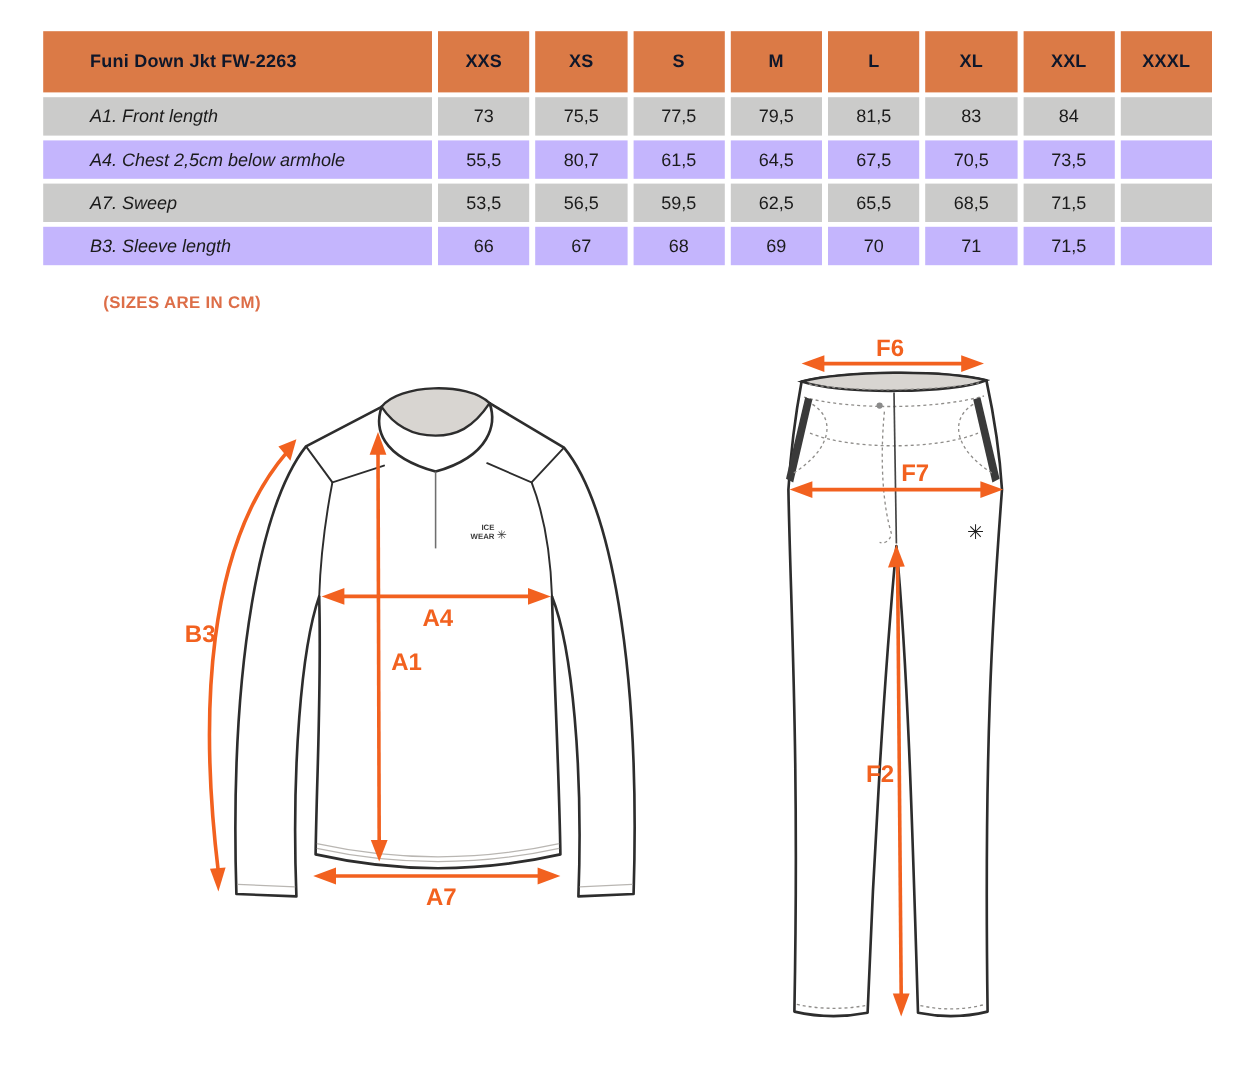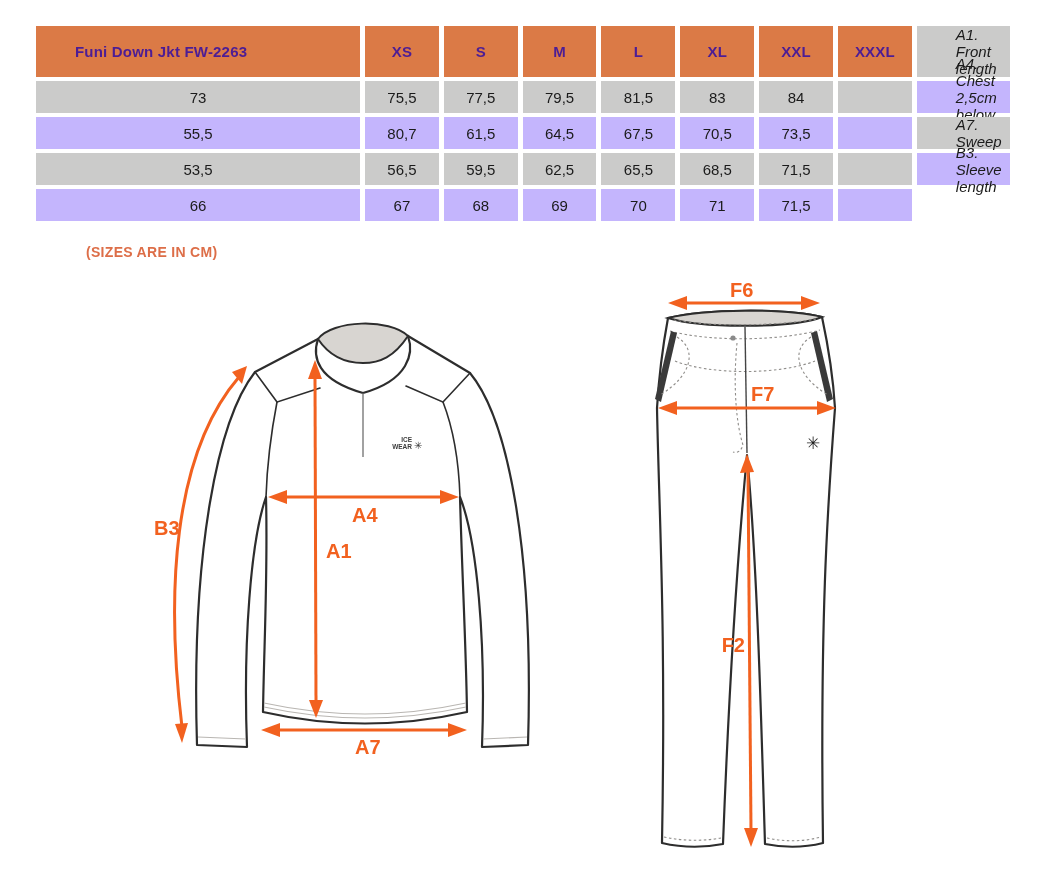"Funi Down Jkt FW-2263" .hcell { color: #4c1d95 -> #0f172a }
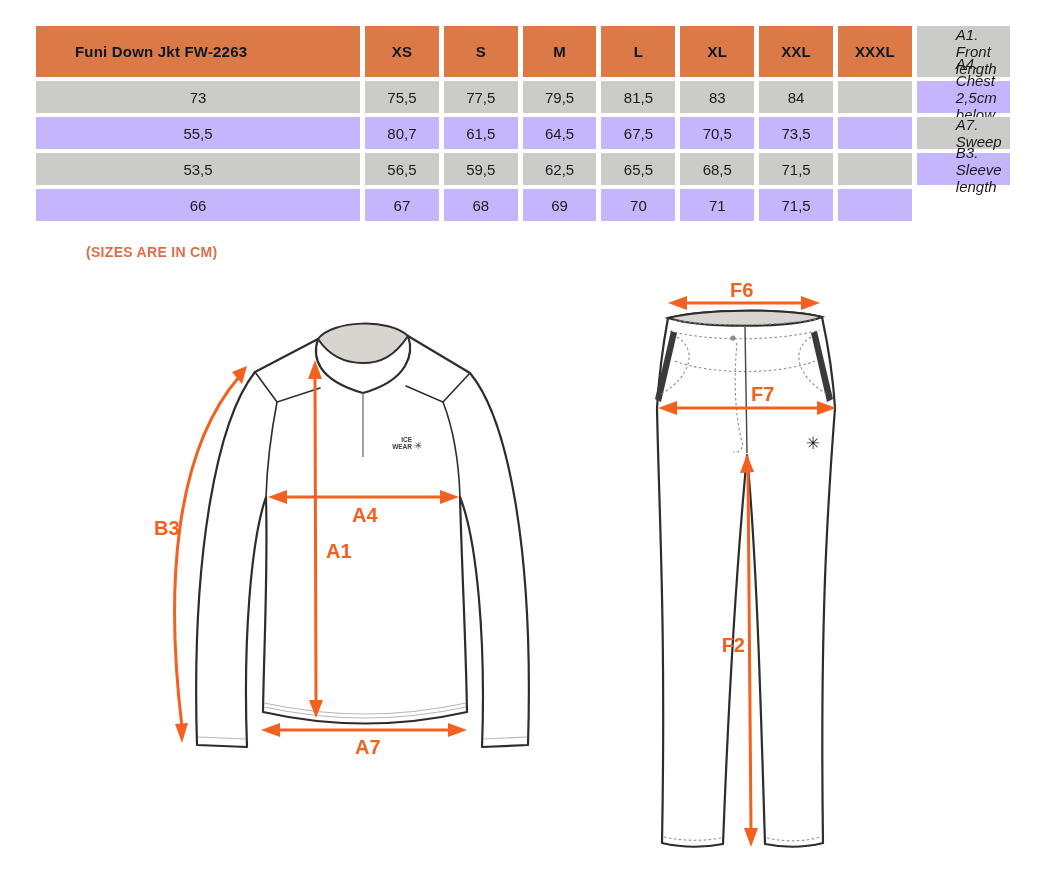"XXS" div.hcell { html: none -> <div>XXS</div> }
